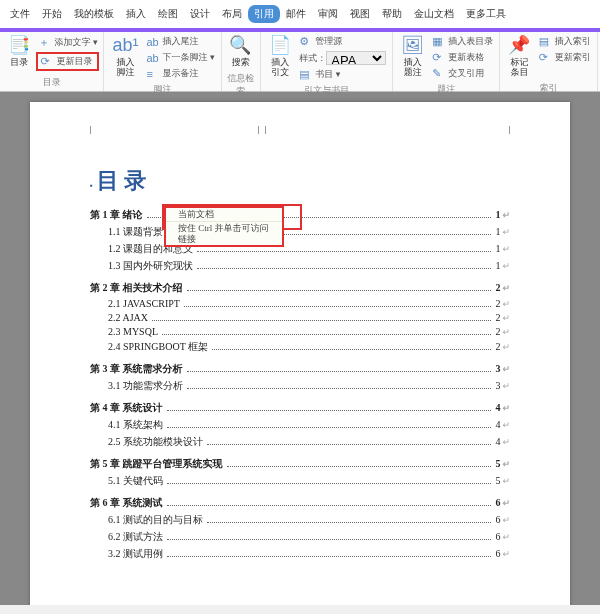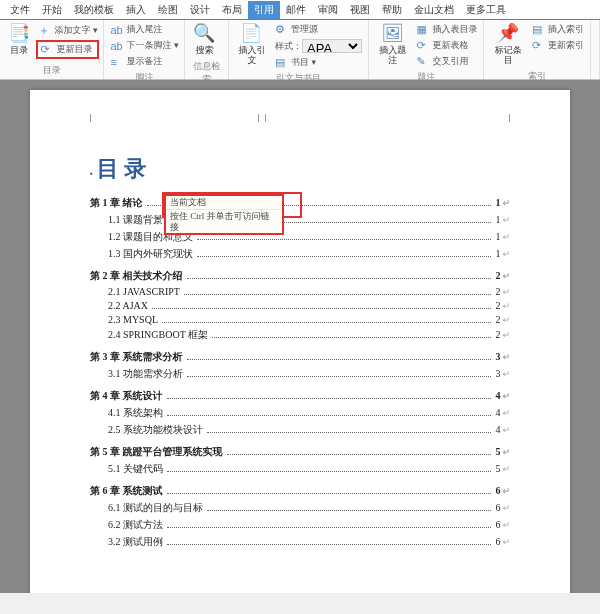"文件" .menubar { border-bottom: 1px solid #8b5cf6 -> 4px solid #8b5cf6; height: 20px -> 32px }
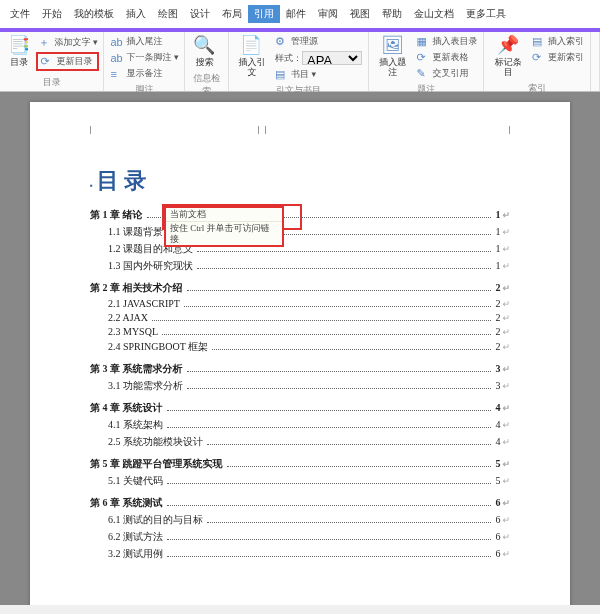"引用" .menubar span.active { border-radius: none -> 7px }
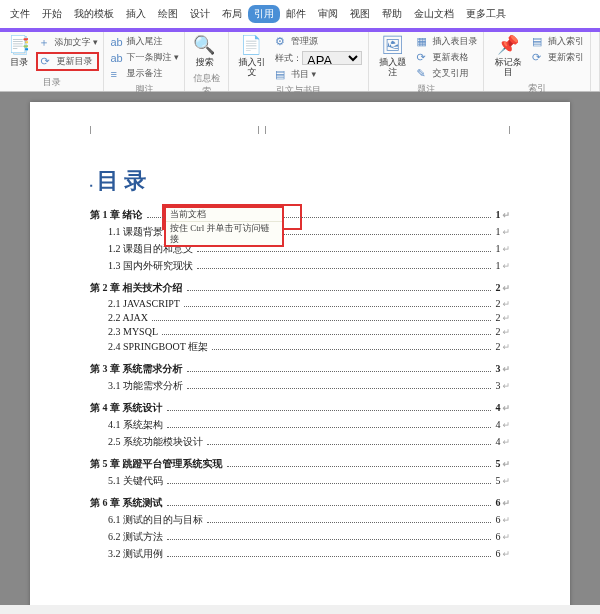"ab¹" div.ribbon-btn-big { html: none -> <div> <span>ab¹</span> <span>插入脚注</span> </div> }
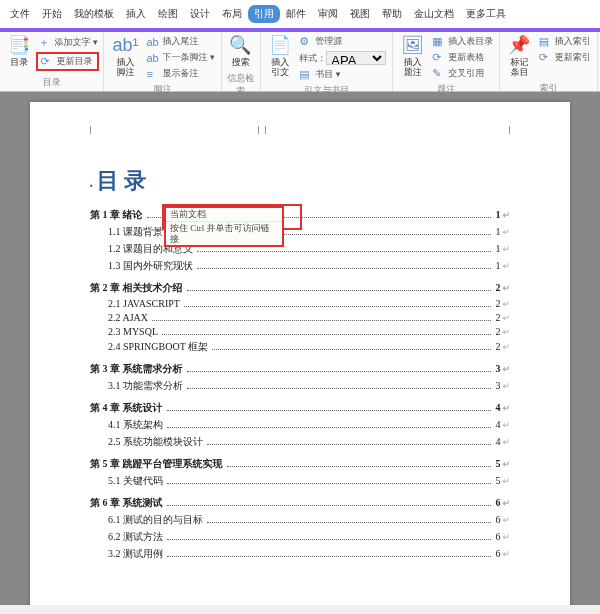"当前文档" .tooltip div { padding: 1px 4px -> 1px 12px }
